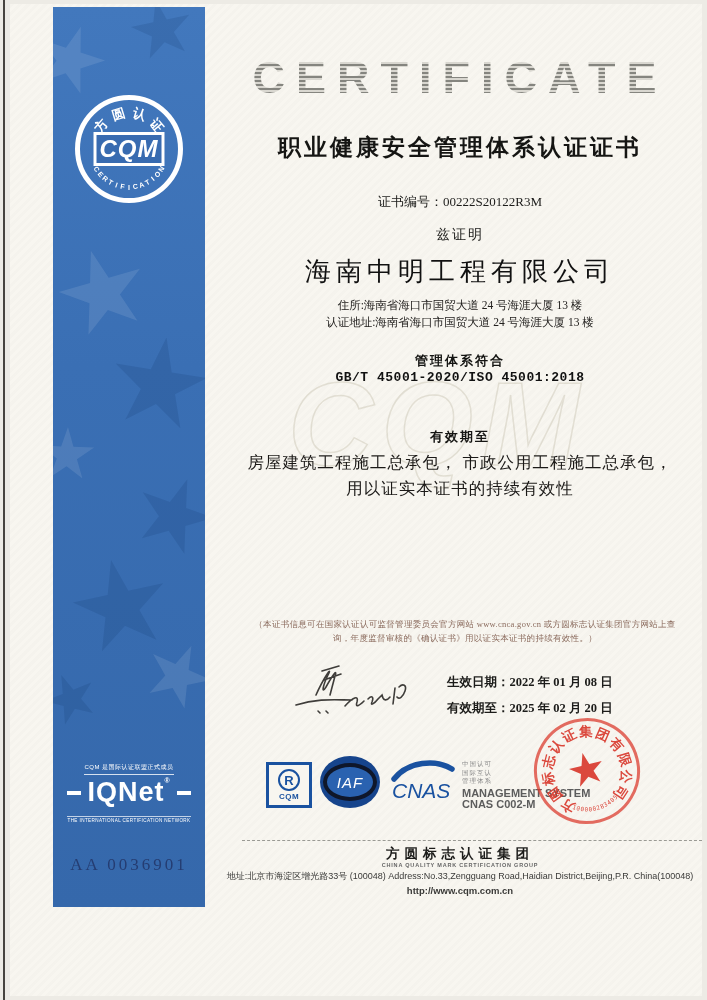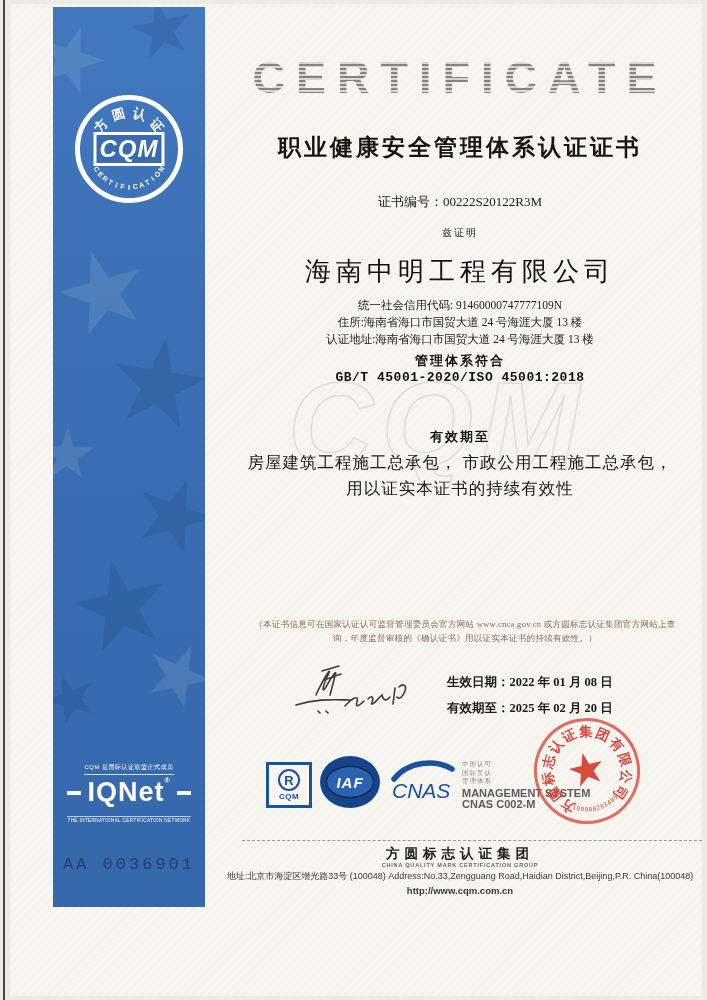"兹证明" .certify { font-size: 10px -> 14px }
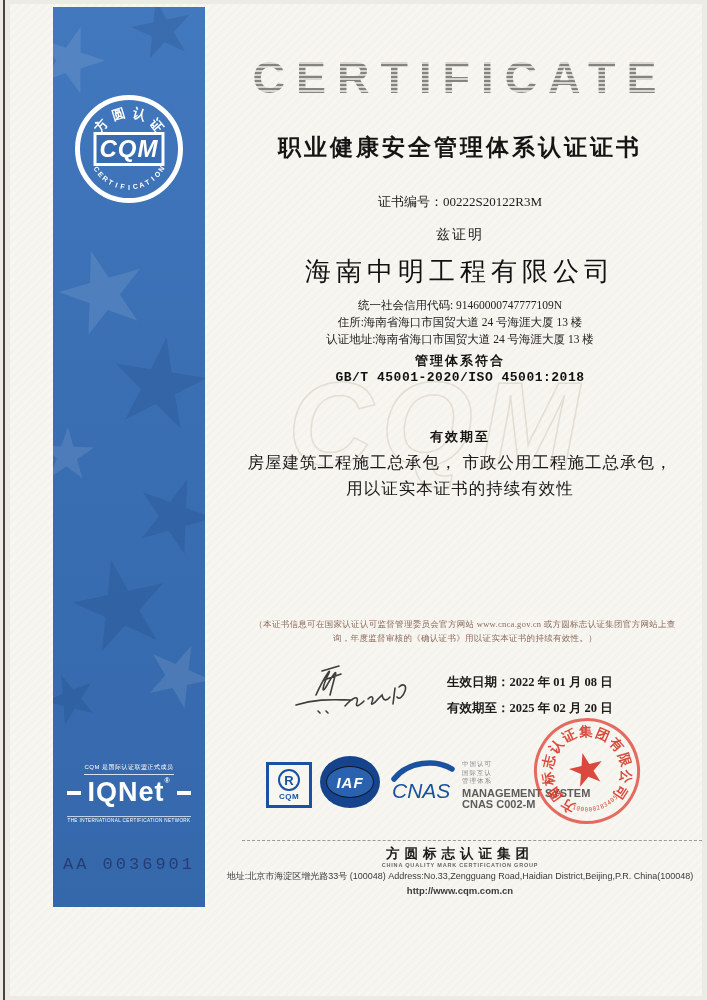"统一社会信用代码: 91460000747777109N" div { html: <div>统一社会信用代码: 91460000747777109N</div> -> none }
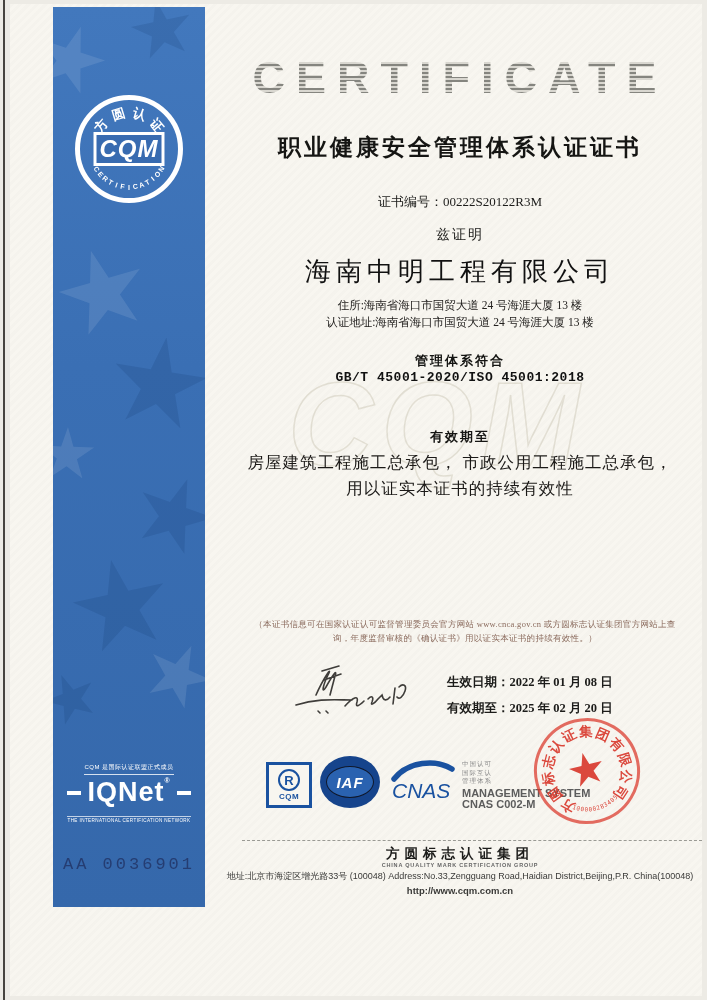"IAF" .acc-iaf .inner { border: 1px solid #0f172a -> 4px solid #0f172a; font-weight: bold -> normal }
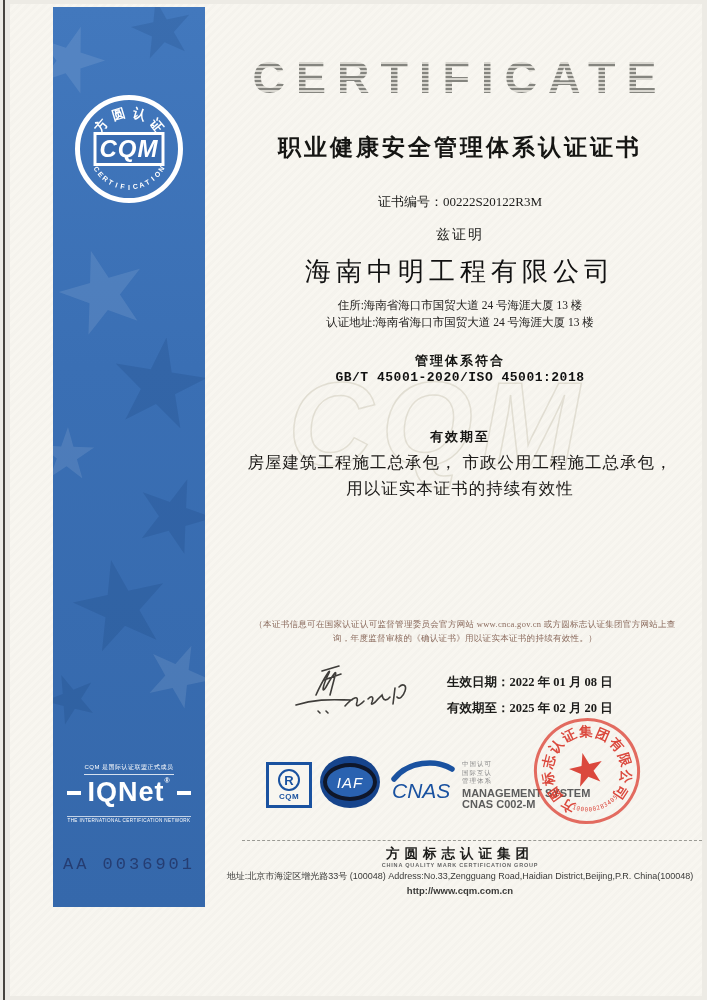"AA 0036901" .sidebar-serial { font-family: Liberation Mono, monospace -> Liberation Serif, serif }
